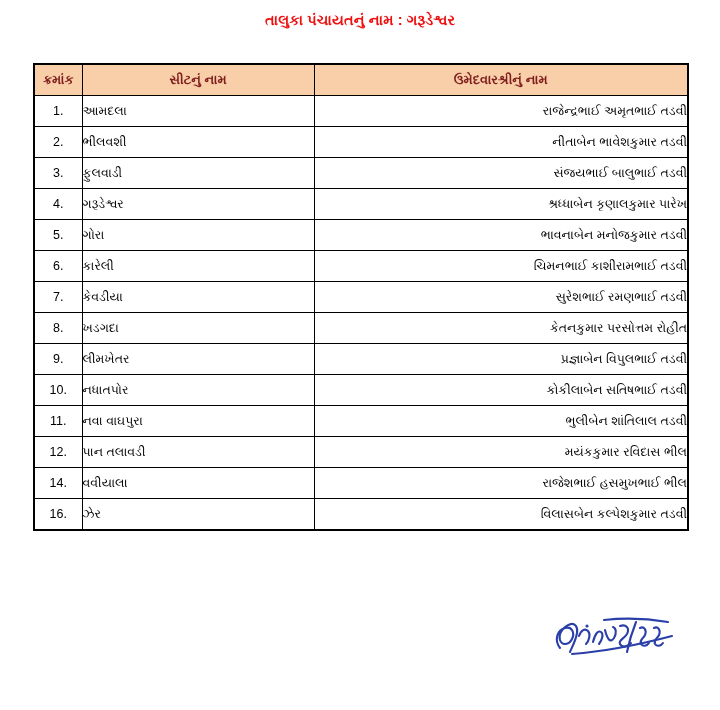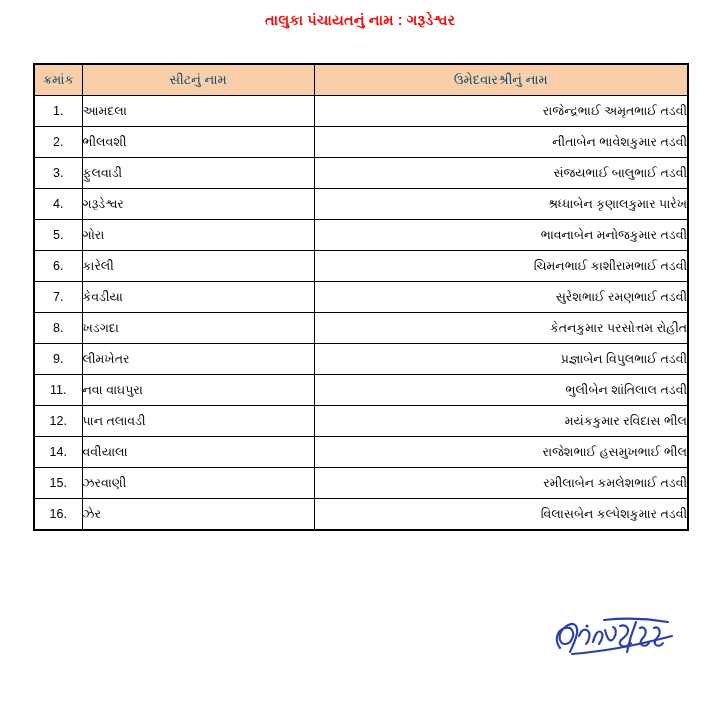"ક્રમાંક" table.seat-table thead th { color: #0c4a6e -> #7f1d1d; font-weight: normal -> bold }
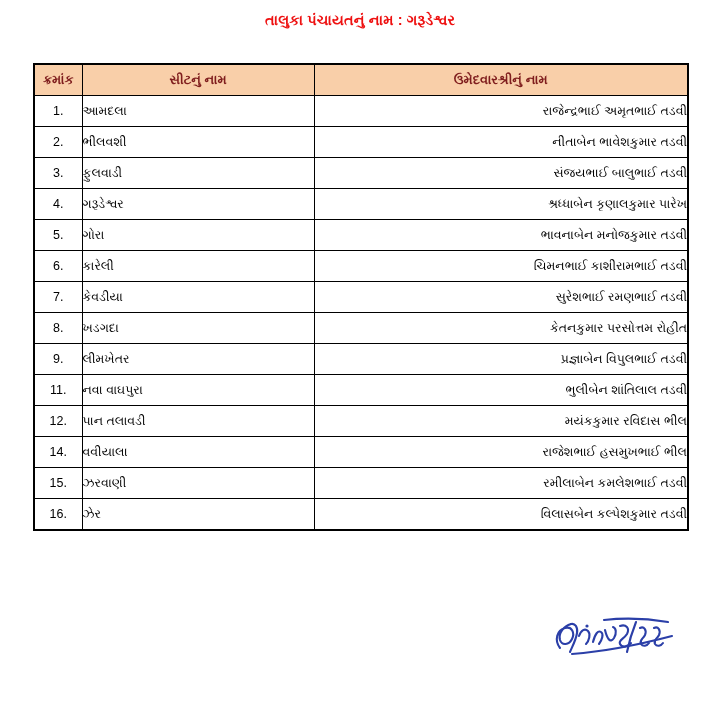"10." tr { html: none -> <tr> <td>10.</td> <td>નધાતપોર</td> <td>કોકીલાબેન સતિષભાઈ તડવી</td> </tr> }
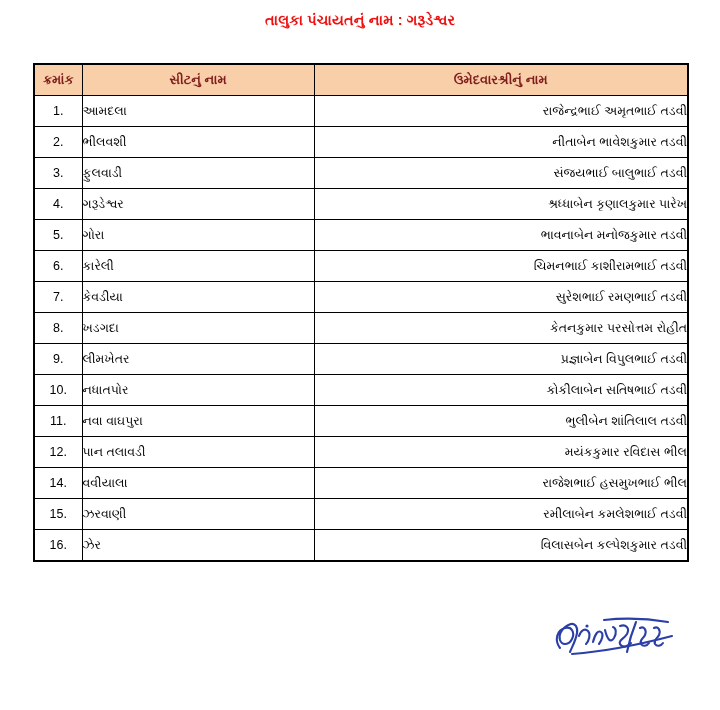"15." tr { html: <tr> <td>15.</td> <td>ઝરવાણી</td> <td>રમીલાબેન કમલેશભાઈ તડવી</td> </tr> -> none }
